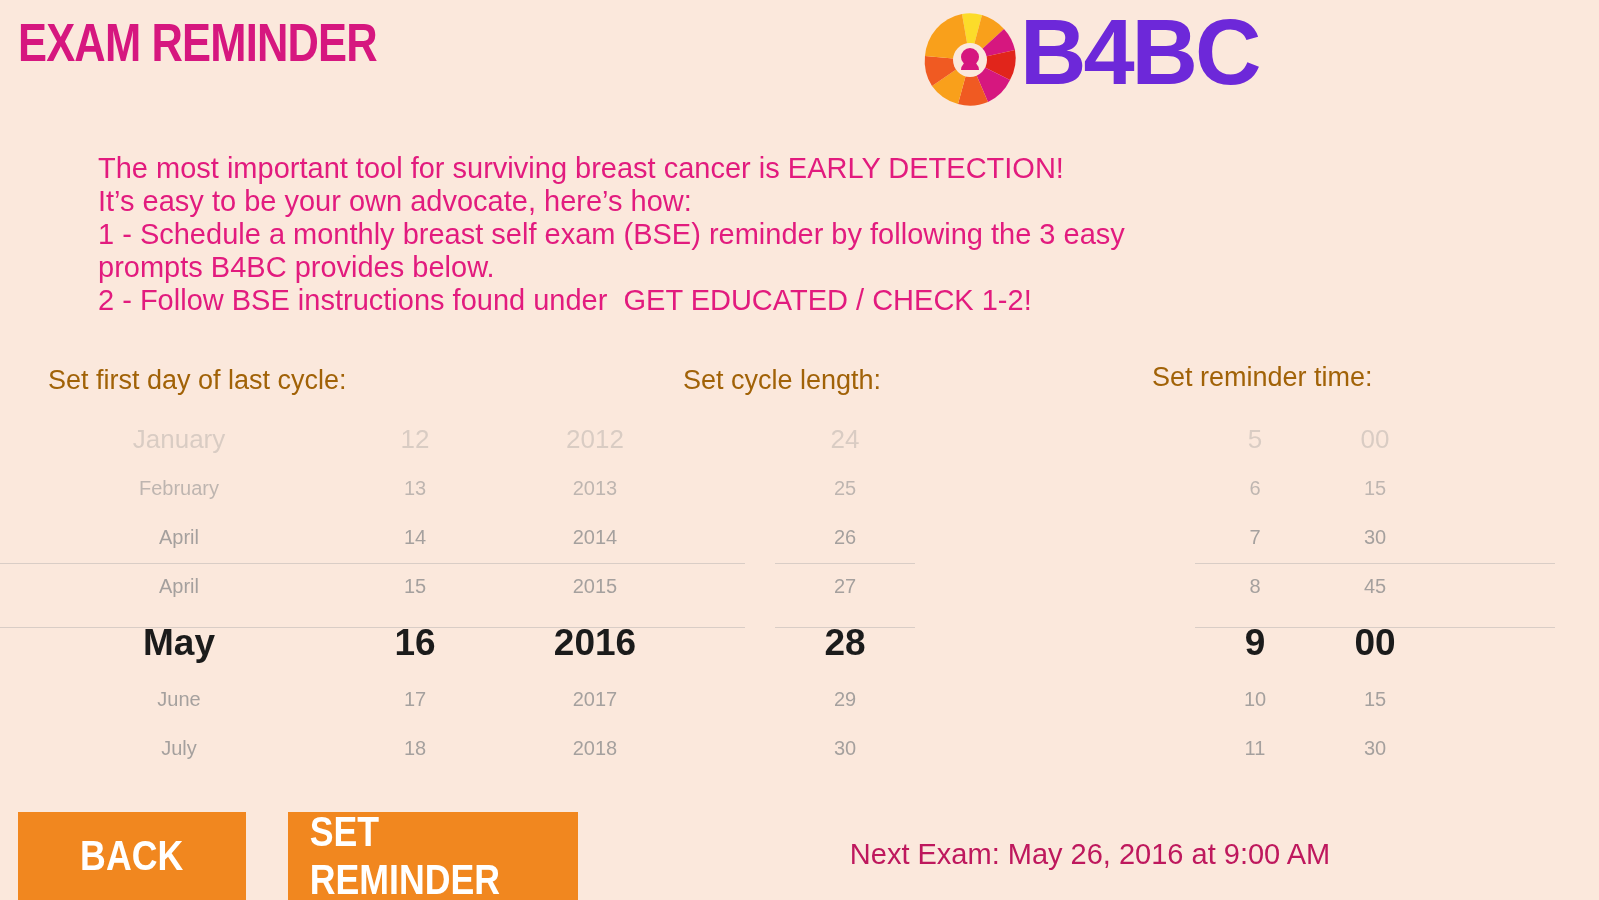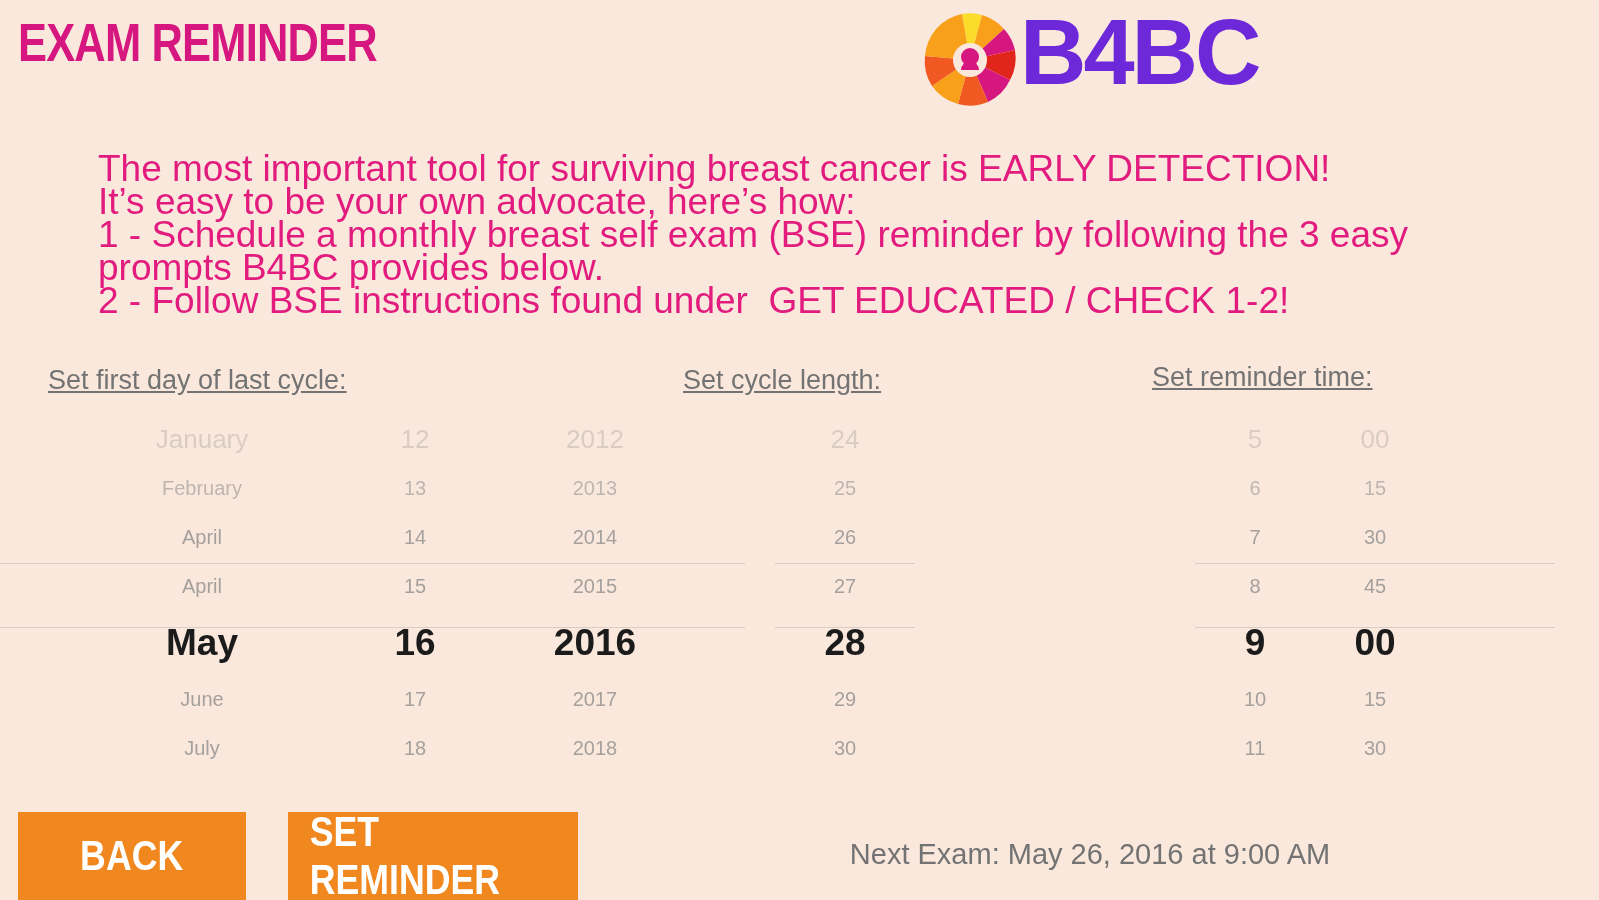"The most important tool for" .intro { font-size: 37px -> 29px }
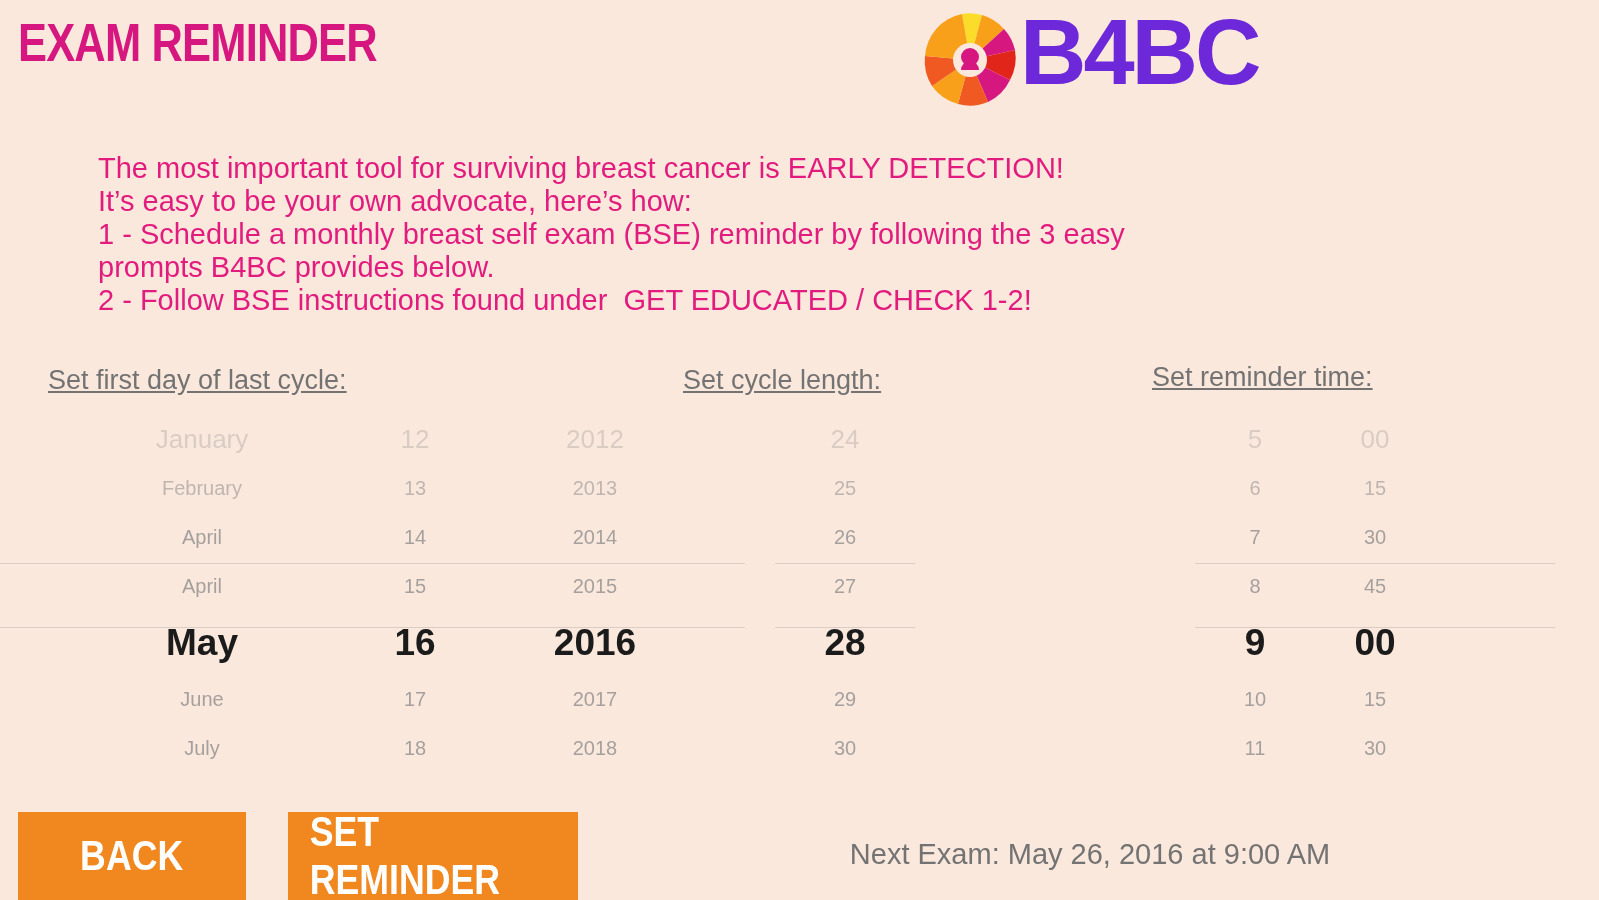"Set first day of last" .col-head { color: #737373 -> #a16207; text-decoration: underline -> none }
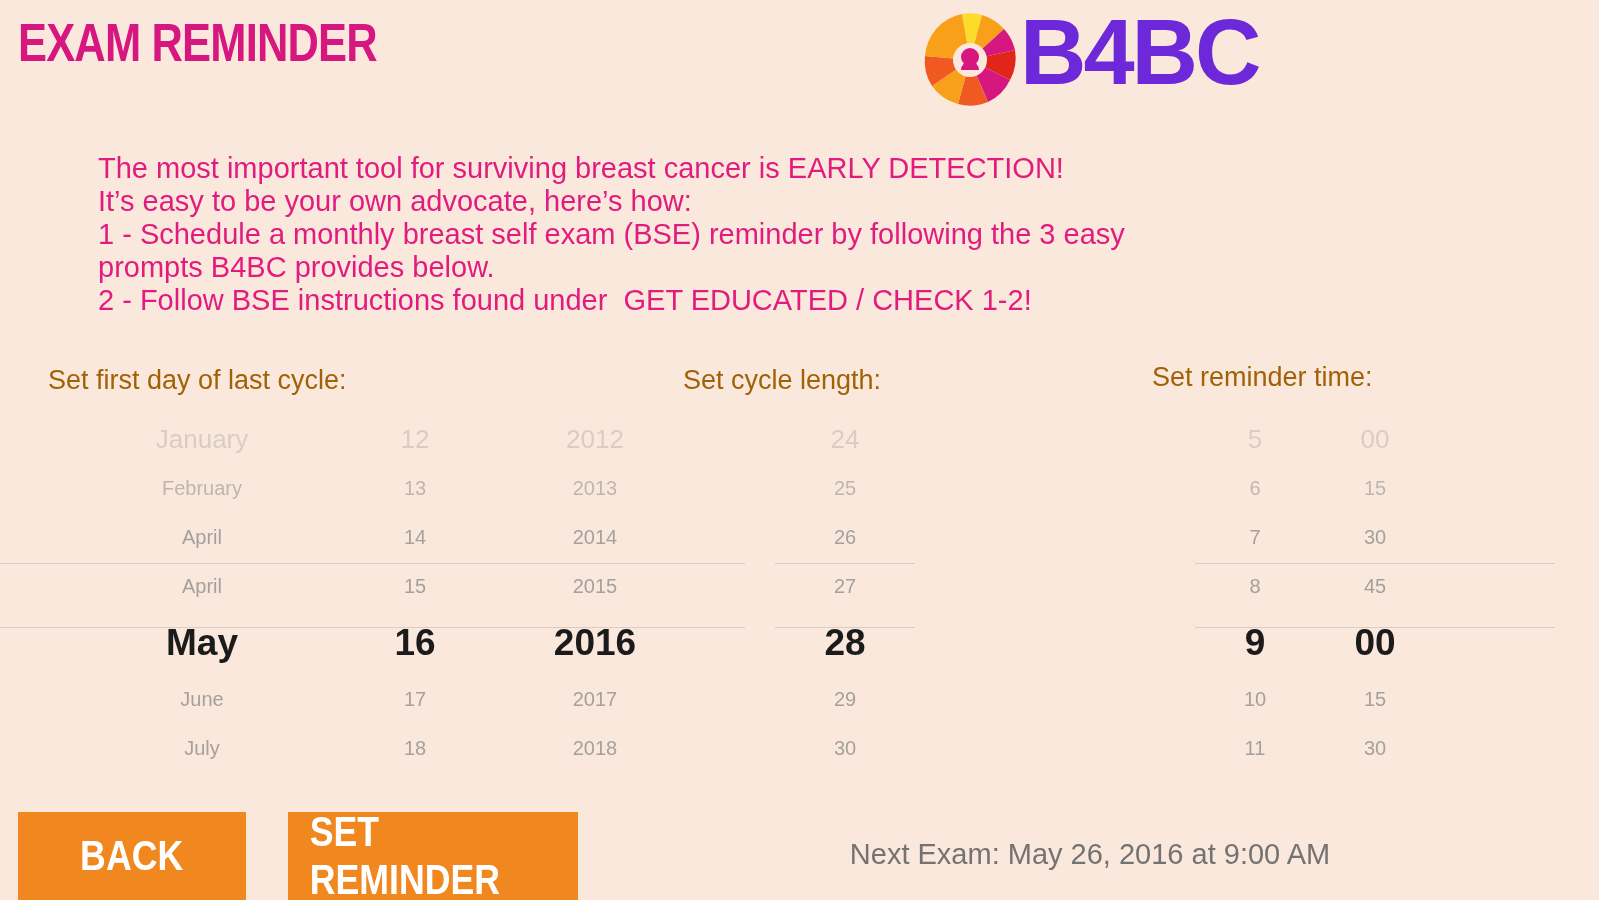"January" #w-month { left: 47px -> 24px }
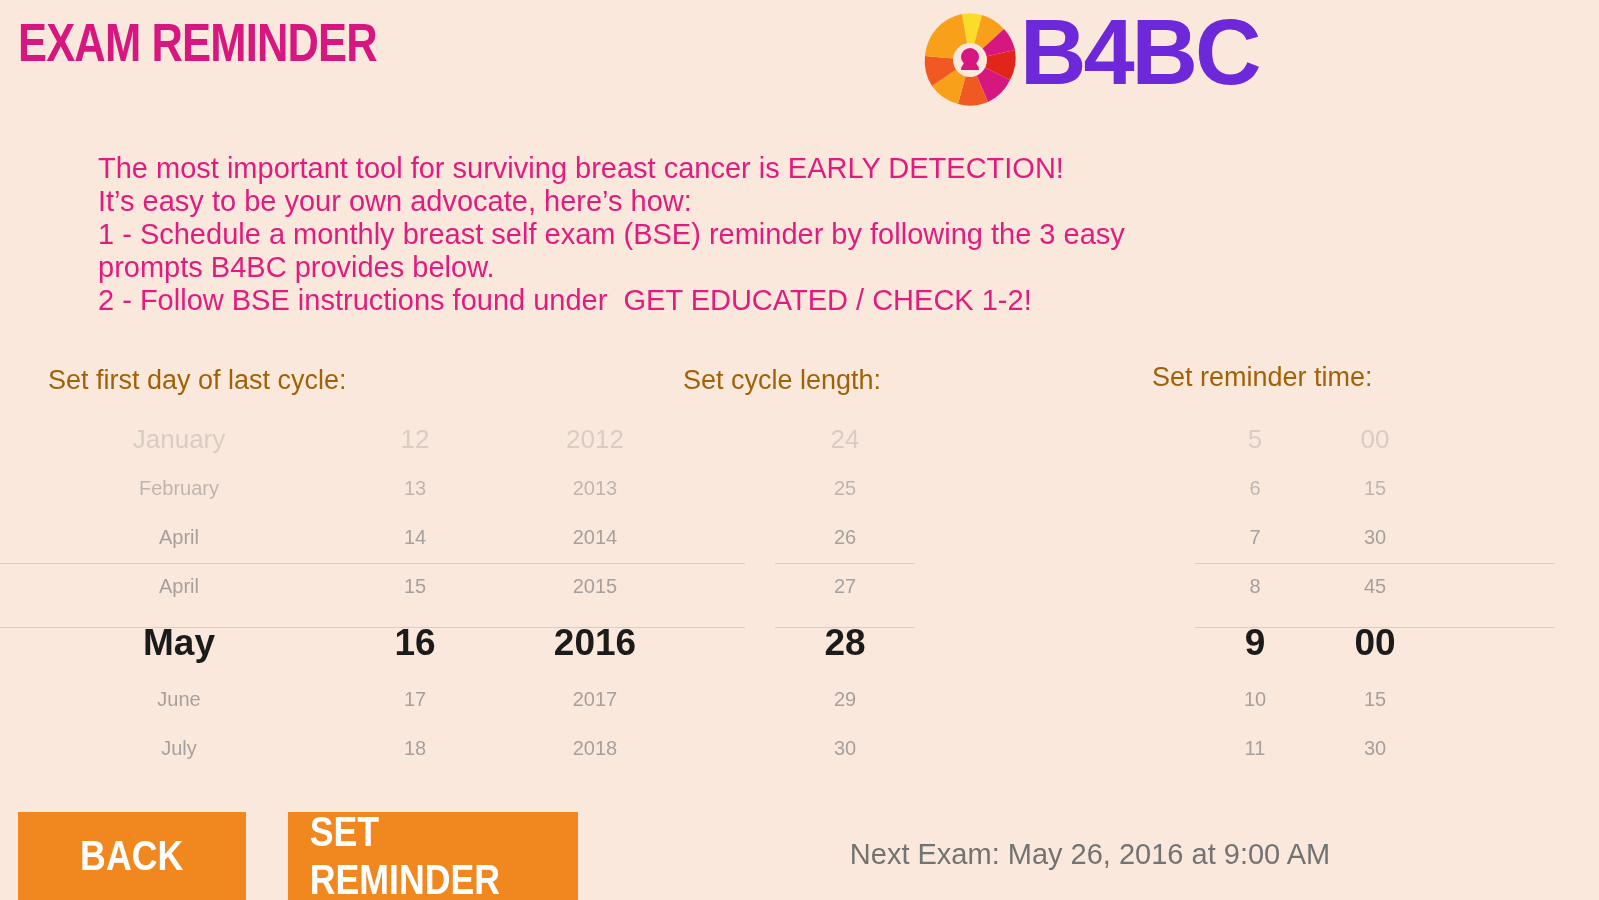"Next Exam: May 26, 2016" .next-exam { color: #737373 -> #be185d }
